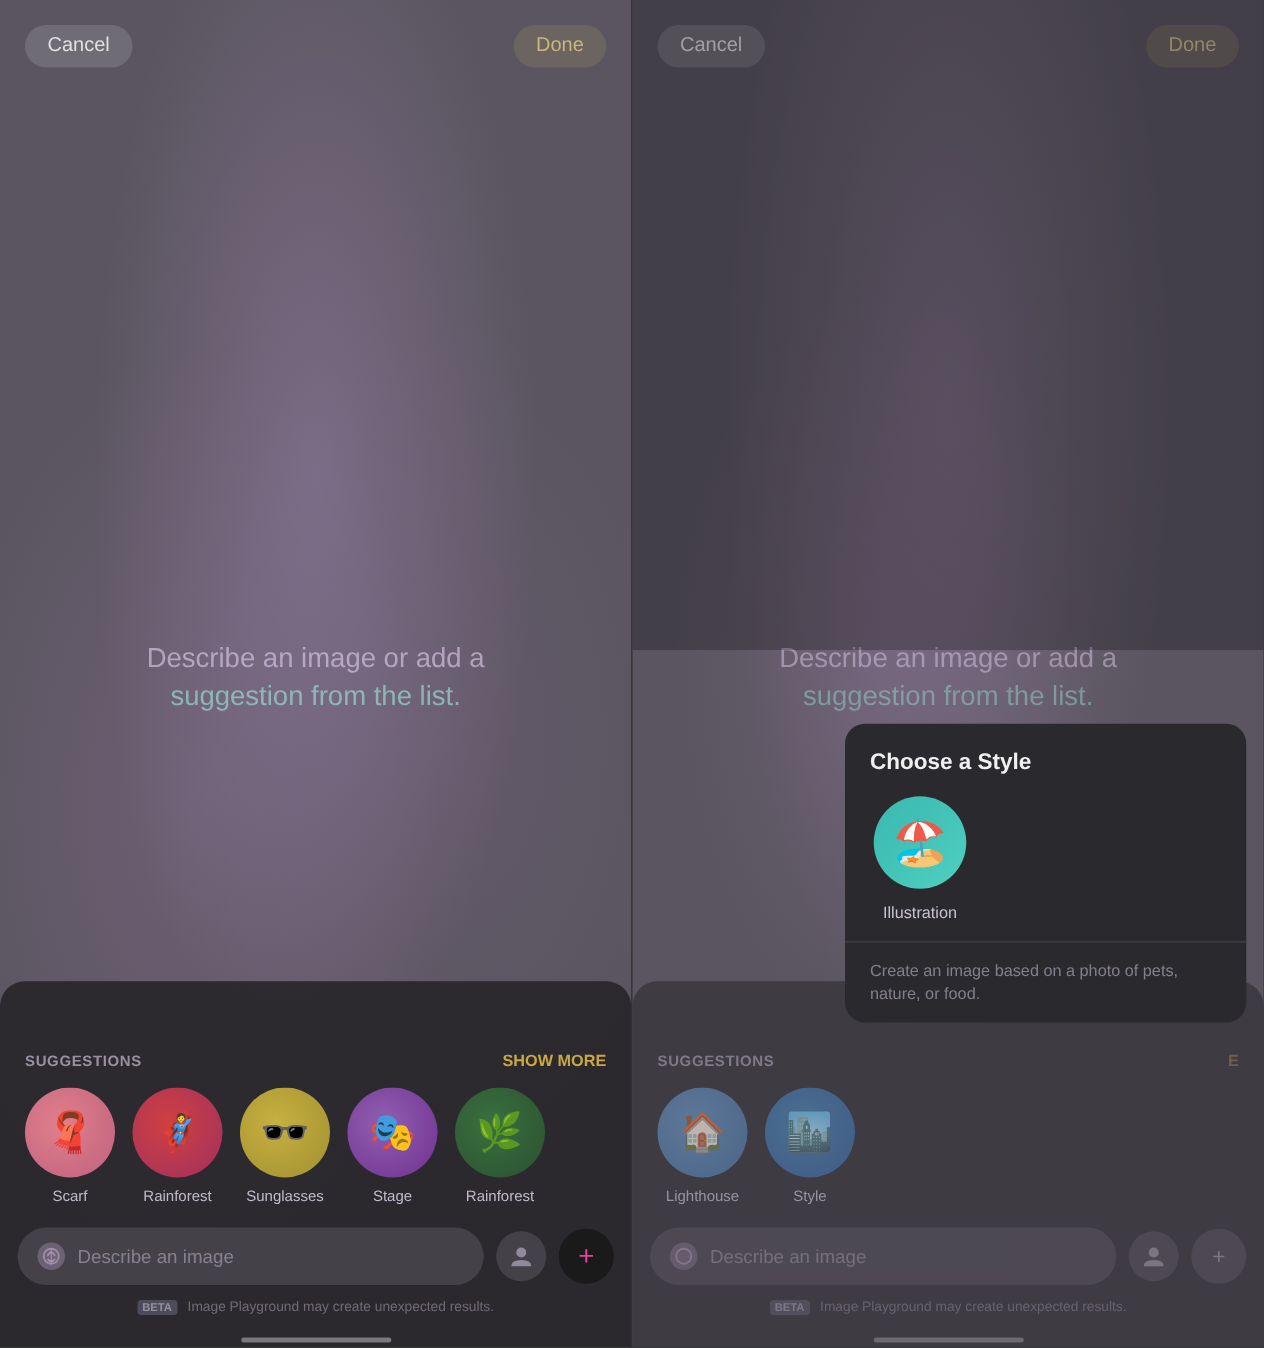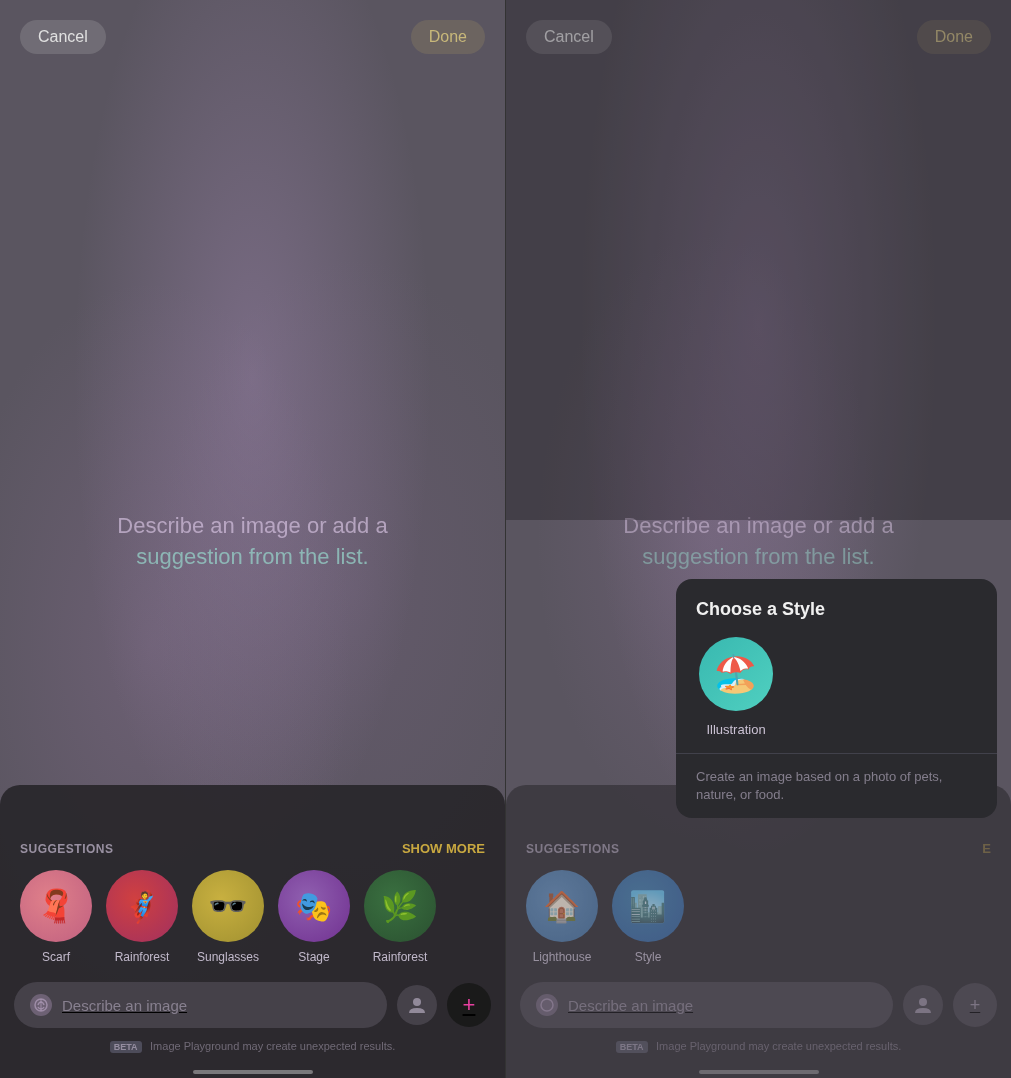"Describe an image" .input-bar { text-decoration: underline -> none }
